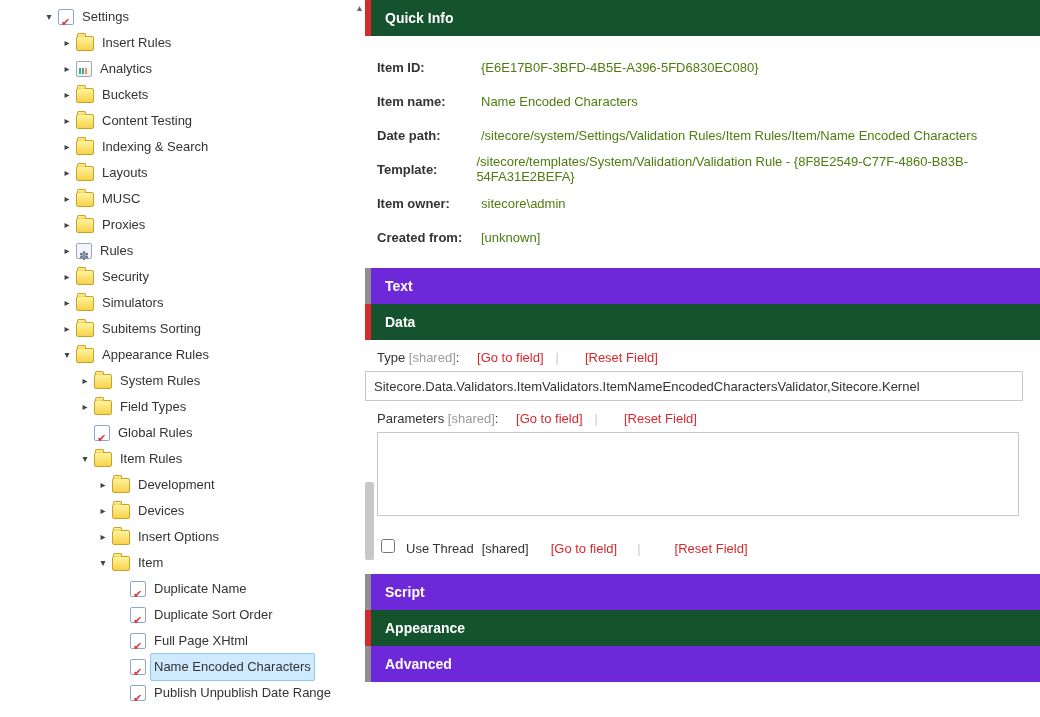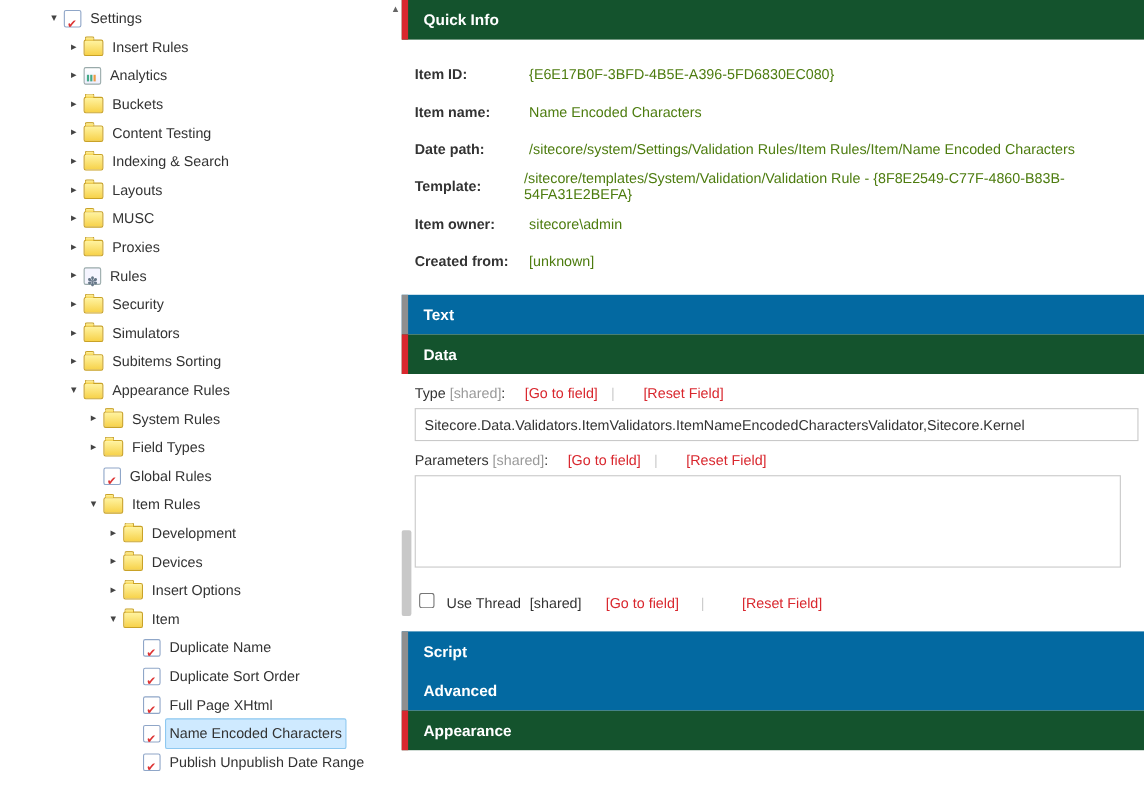"Text" .sect.gray { background: #0369a1 -> #6d28d9 }
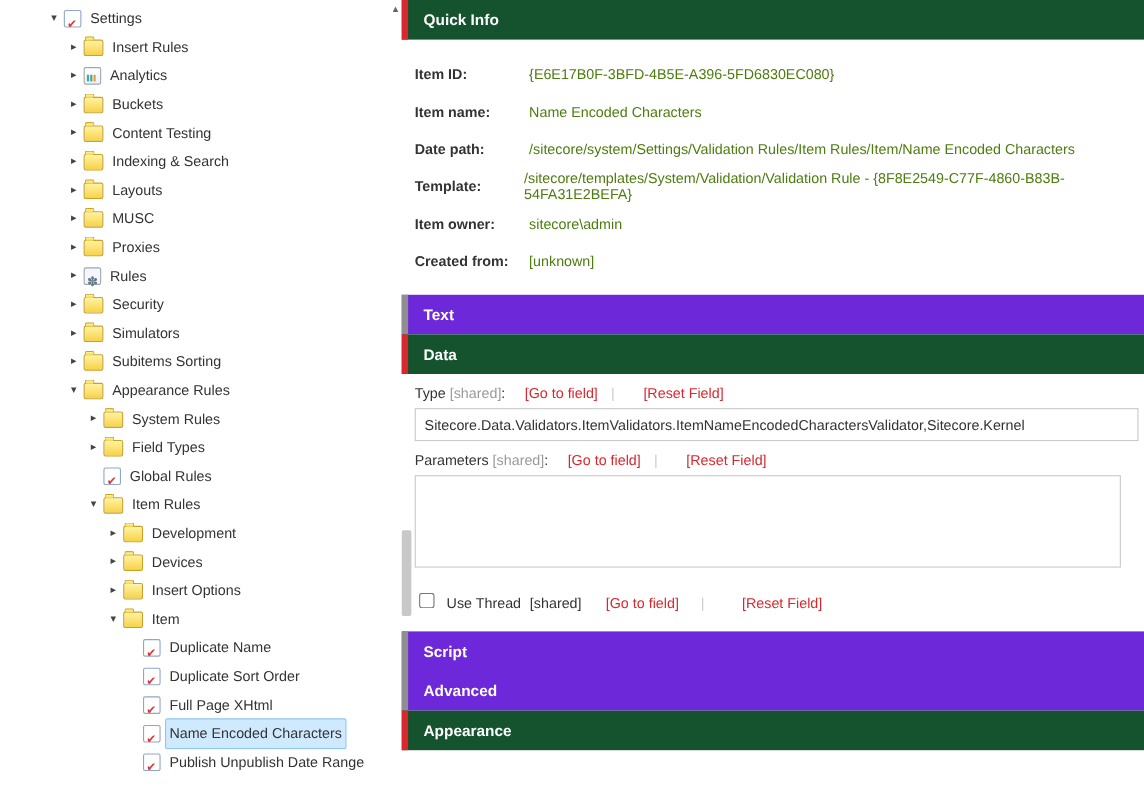"Sitecore.Data.Validators.ItemValidators." .inp { margin-left: 12px -> 0 }
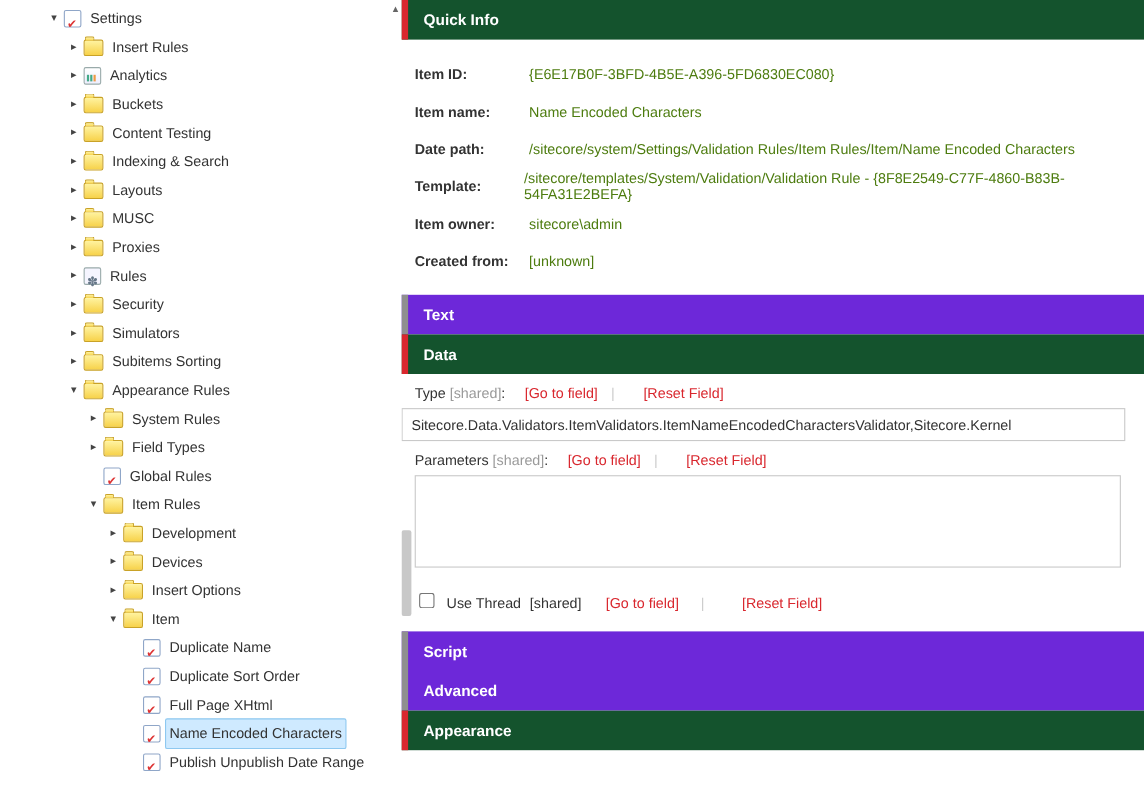"Advanced" div.sect { order: before "Appearance" -> after "Appearance" }
